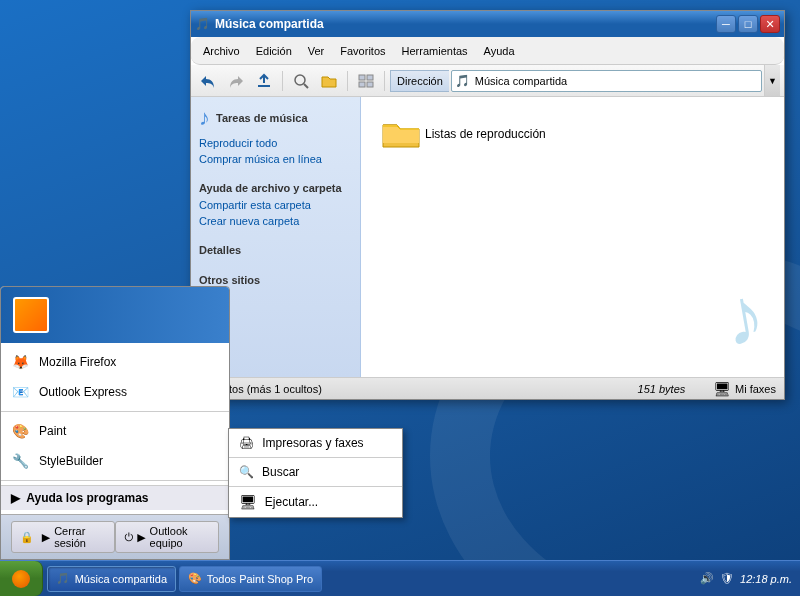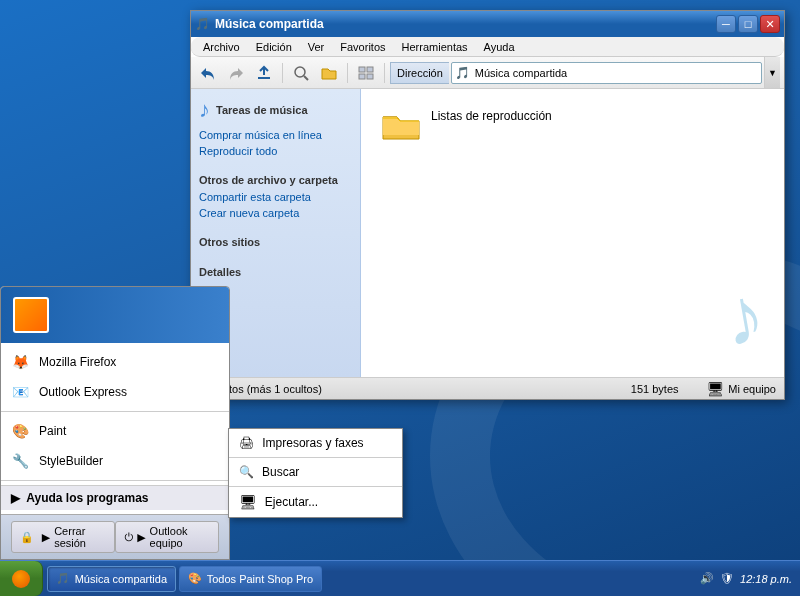"Archivo" .menu-bar { height: 20px -> 28px }
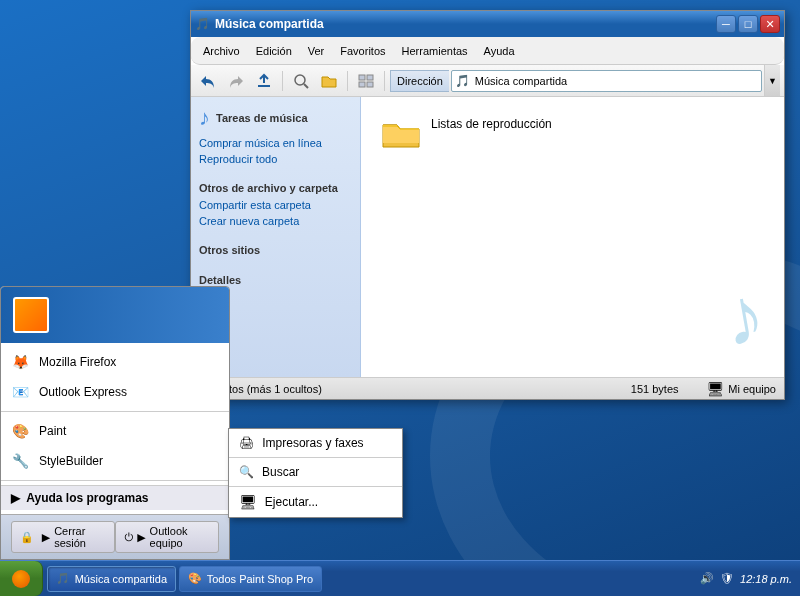"Listas de reproducción" .folder-item { align-items: none -> center; gap: 10px -> 4px }
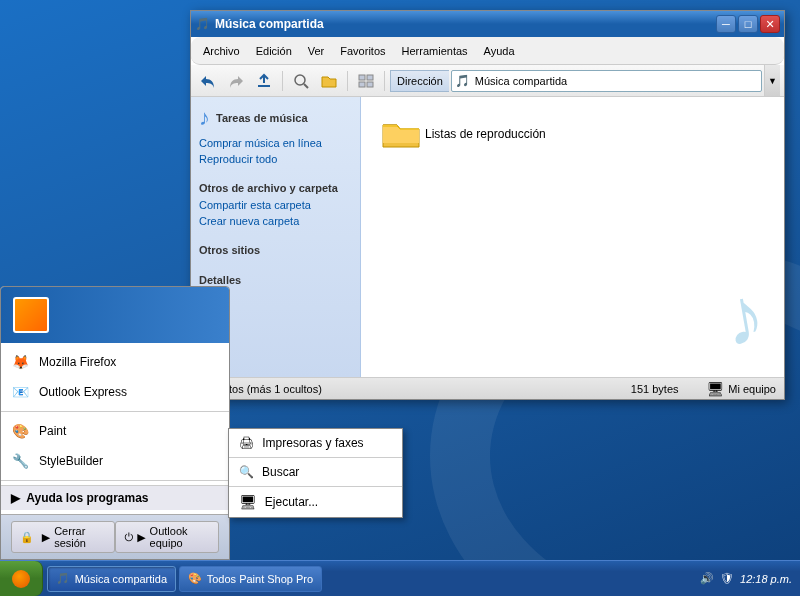"Comprar música en línea" a.panel-link { order: before "Reproducir todo" -> after "Reproducir todo" }
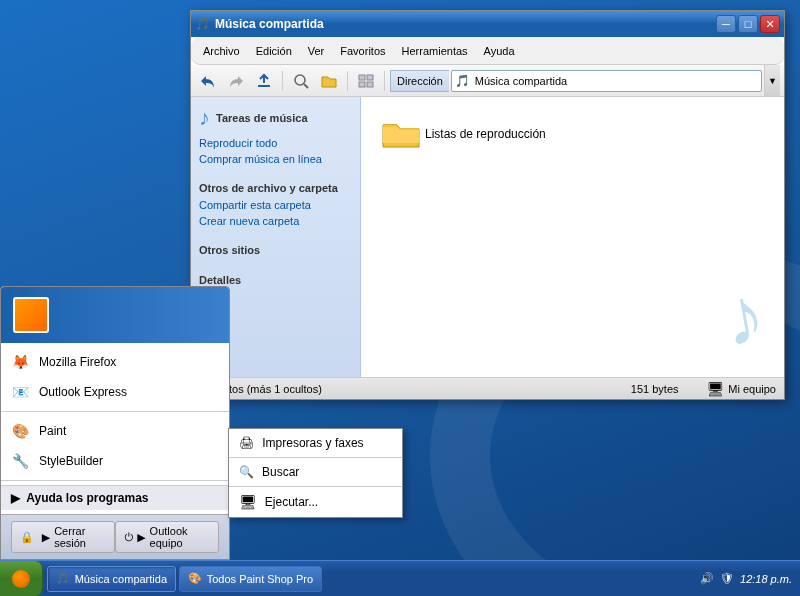"Otros de archivo y carpeta" div.panel-text { text: Otros -> Ayuda }
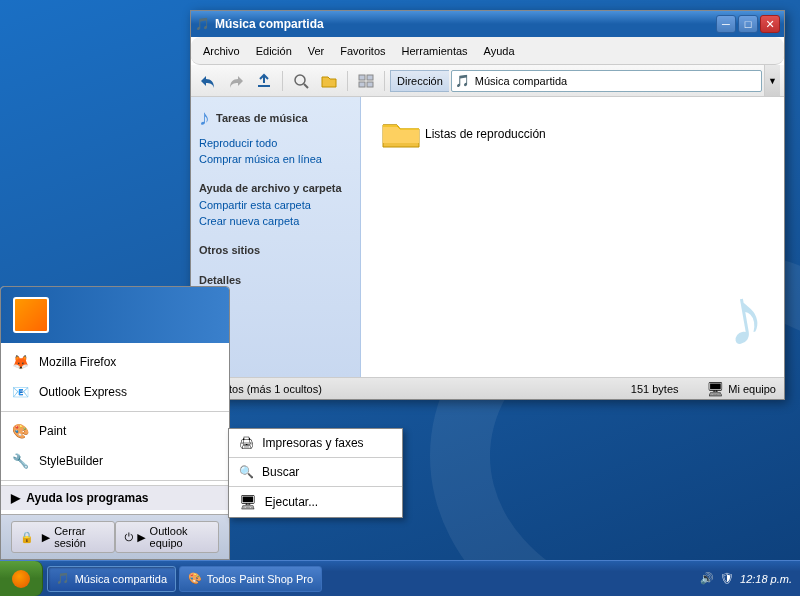"Otros sitios" div.panel-section { order: before "Detalles" -> after "Detalles" }
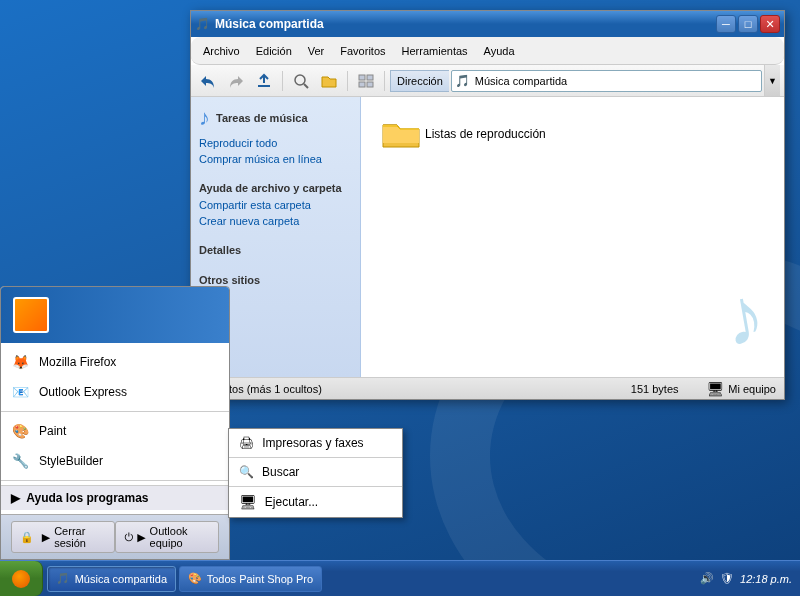"151 bytes" .status-mid { font-style: none -> italic }
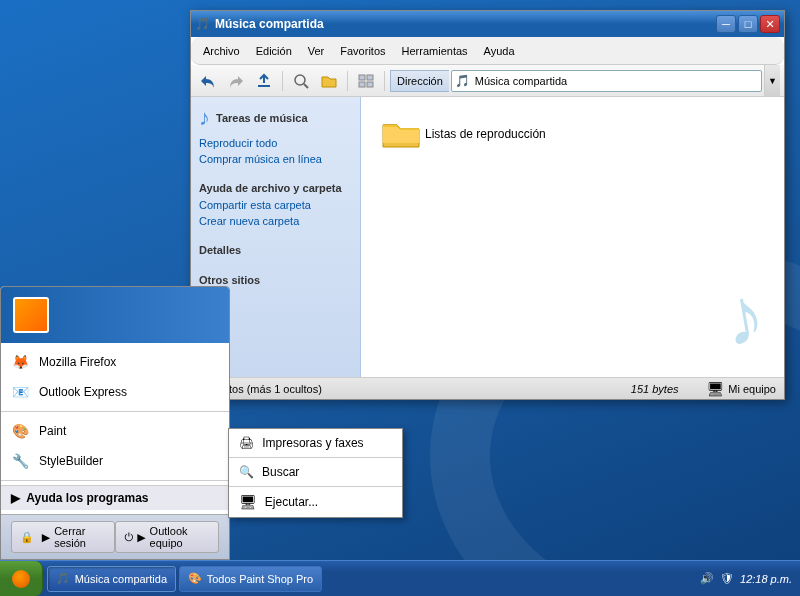"Mi equipo" span { text: equipo -> faxes }
